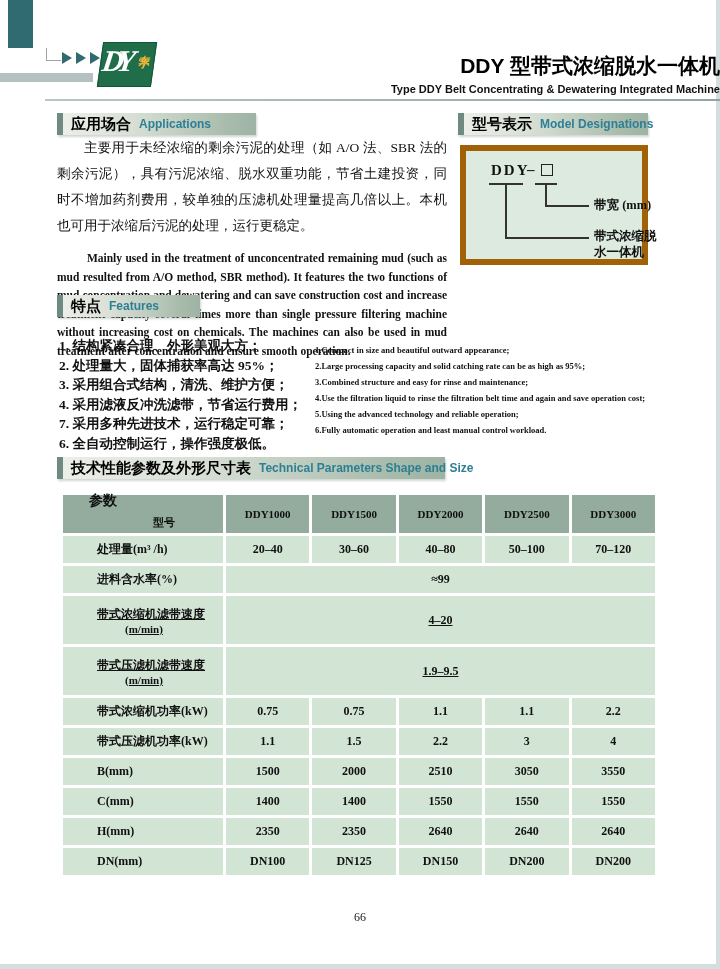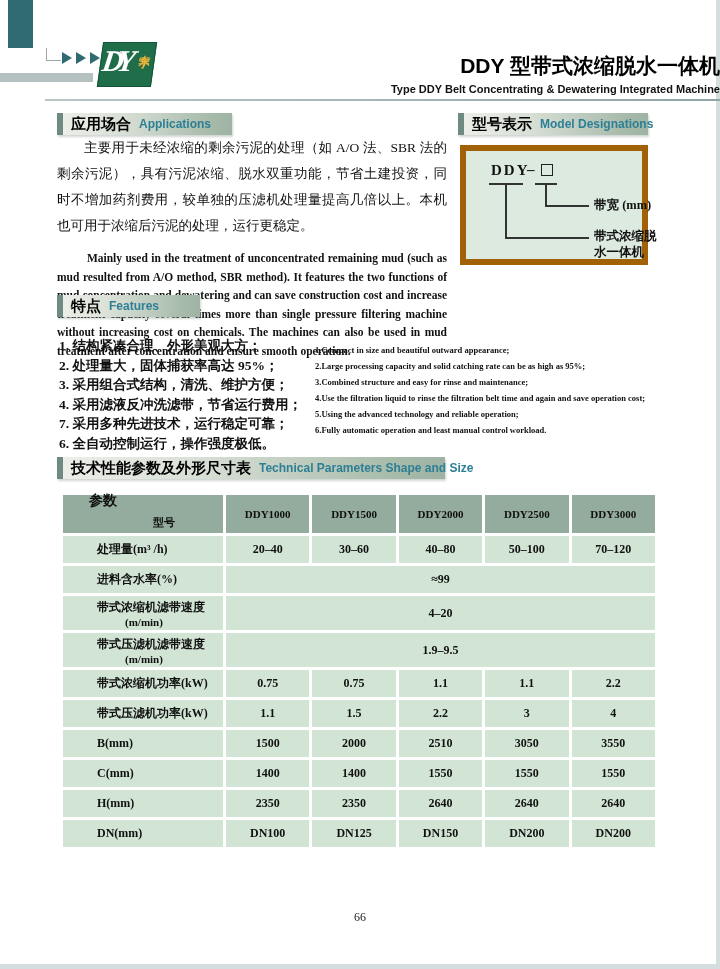"应用场合" .sec-bar.applications-bar { width: 175px -> 199px }
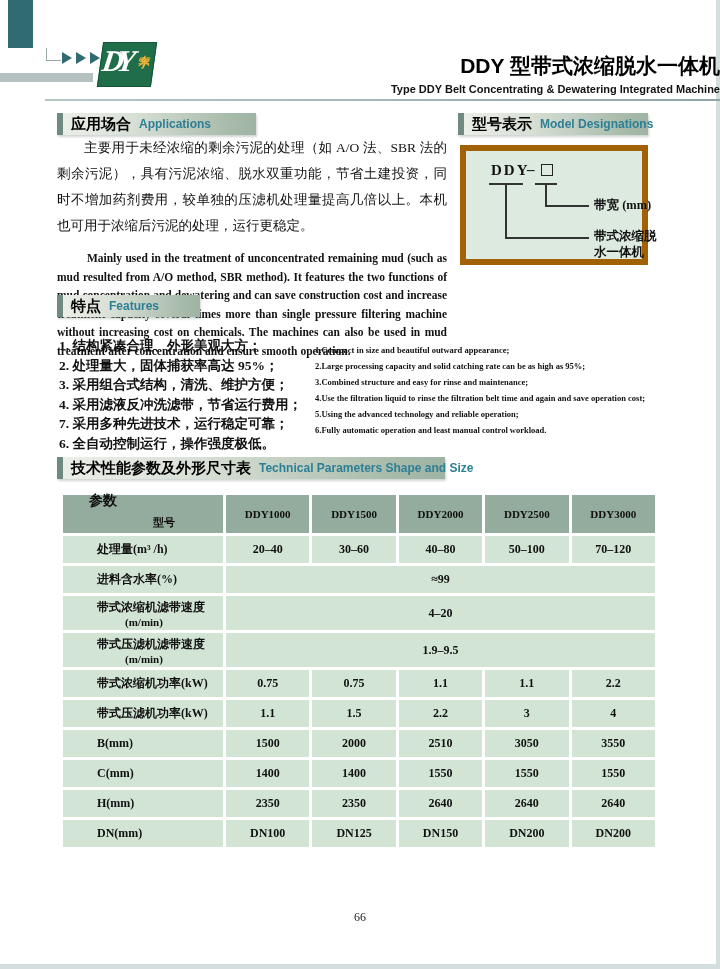"带式浓缩机滤带速度" table.params tr.tall td { height: 34px -> 48px; text-decoration: none -> underline }
